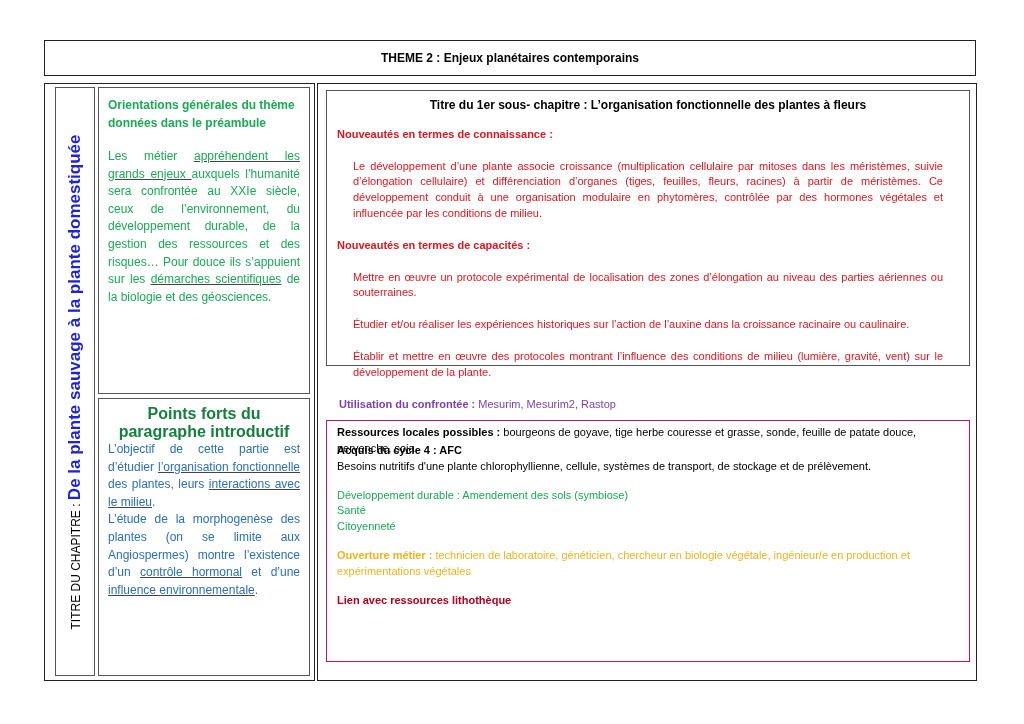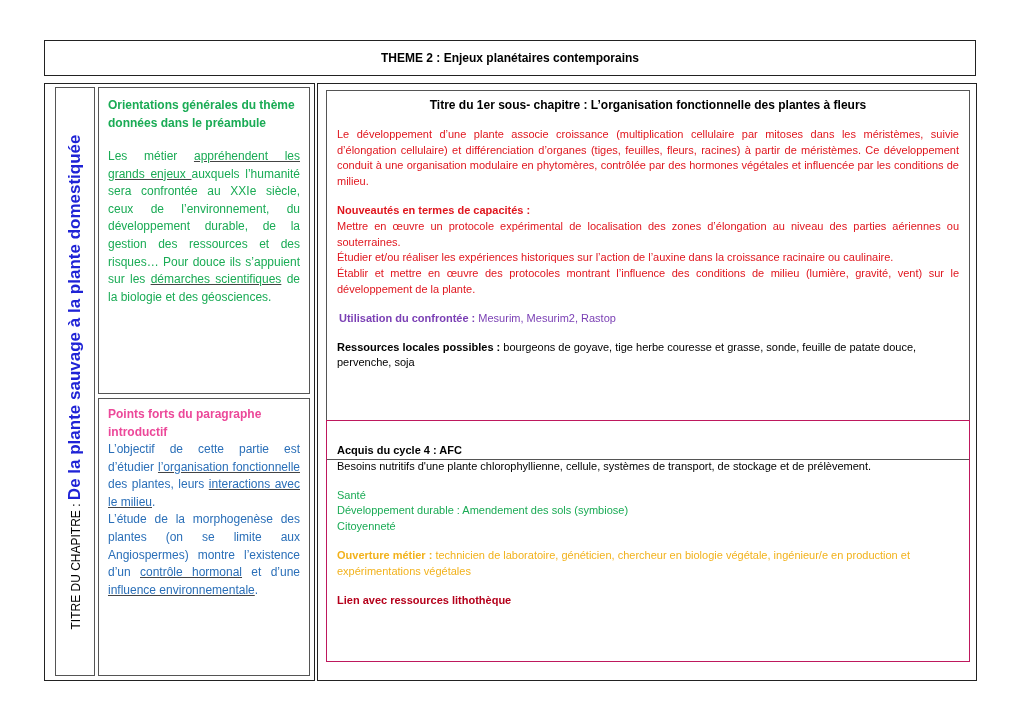"Titre du 1er sous- chapitre" .rt-box { height: 370px -> 276px }
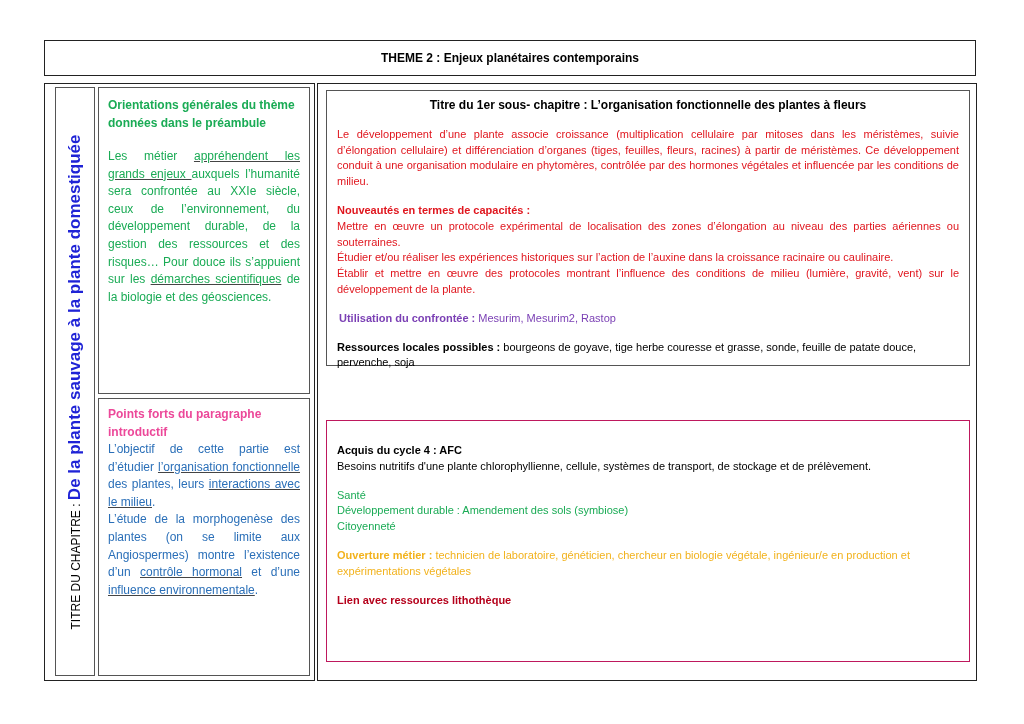"Nouveautés en termes de connaissance" div.b { html: none -> <div>Nouveautés en termes de connaissance :</div> }
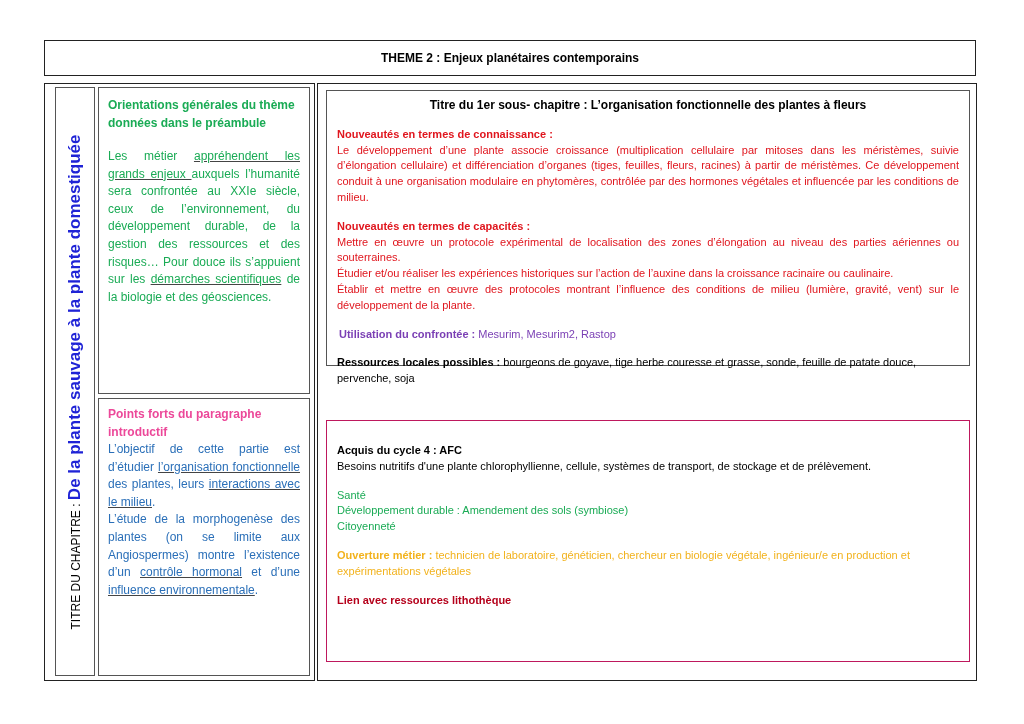"Le développement d’une plante associe" .just { margin: 0 -> 16px }
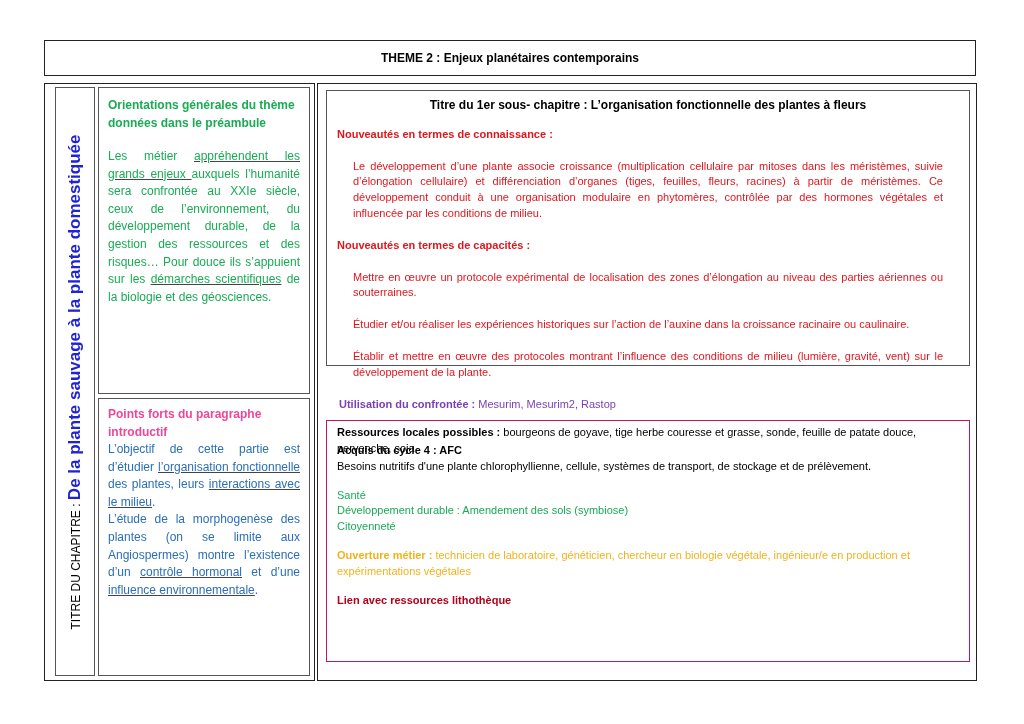"Points forts du paragraphe introductif" .points-box h3 { color: #ec4899 -> #15803d; font-size: 12px -> 16px; text-align: none -> center }
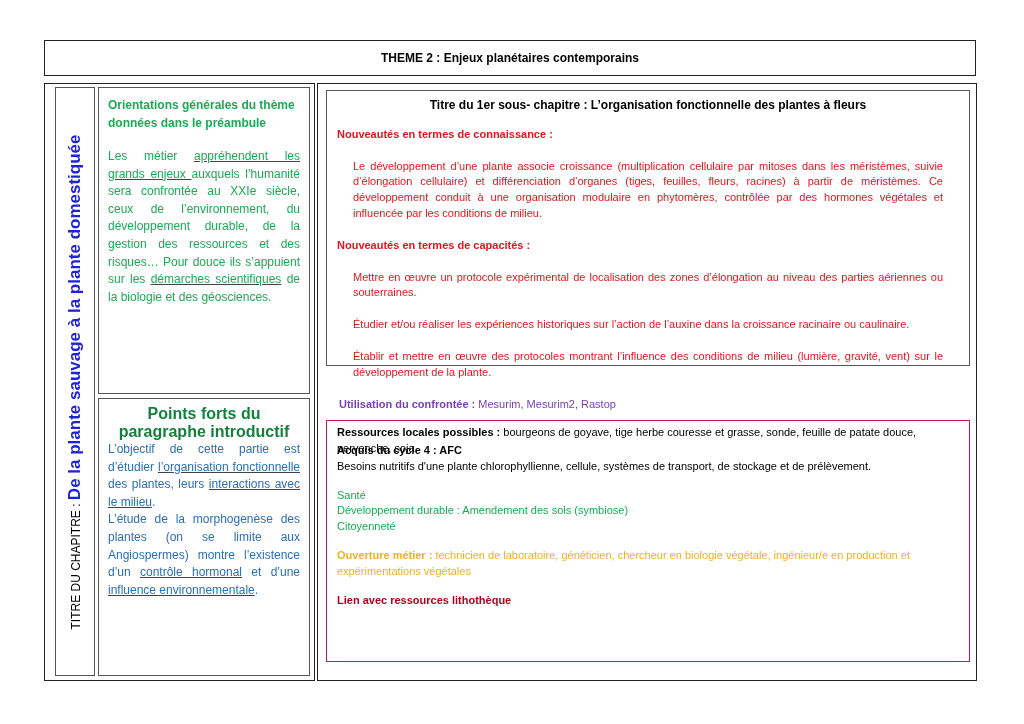"Santé" div { order: before "Développement durable : Amendement des" -> after "Développement durable : Amendement des" }
